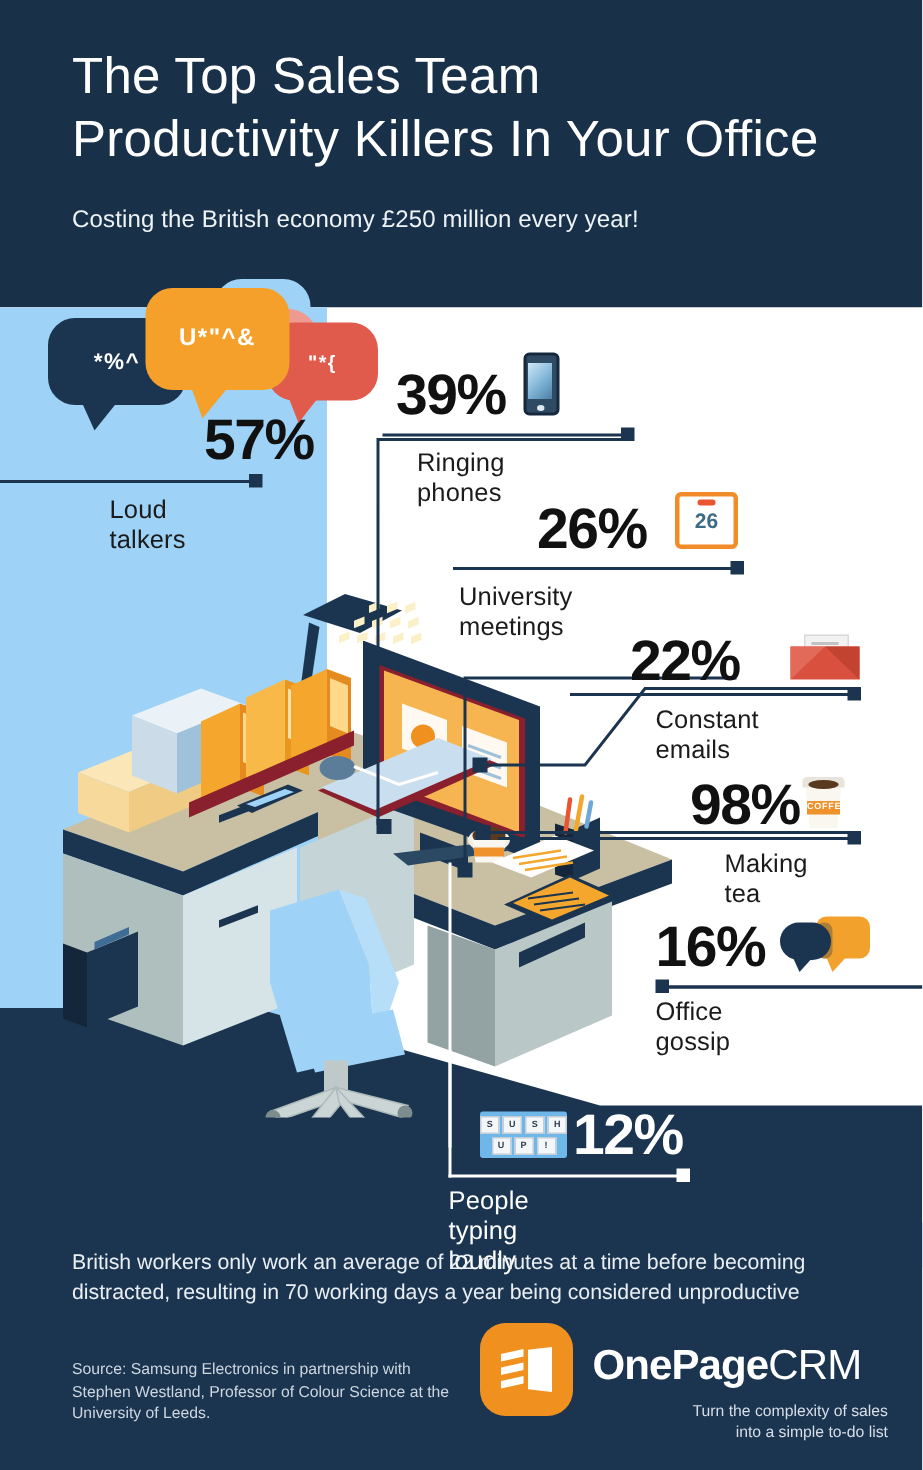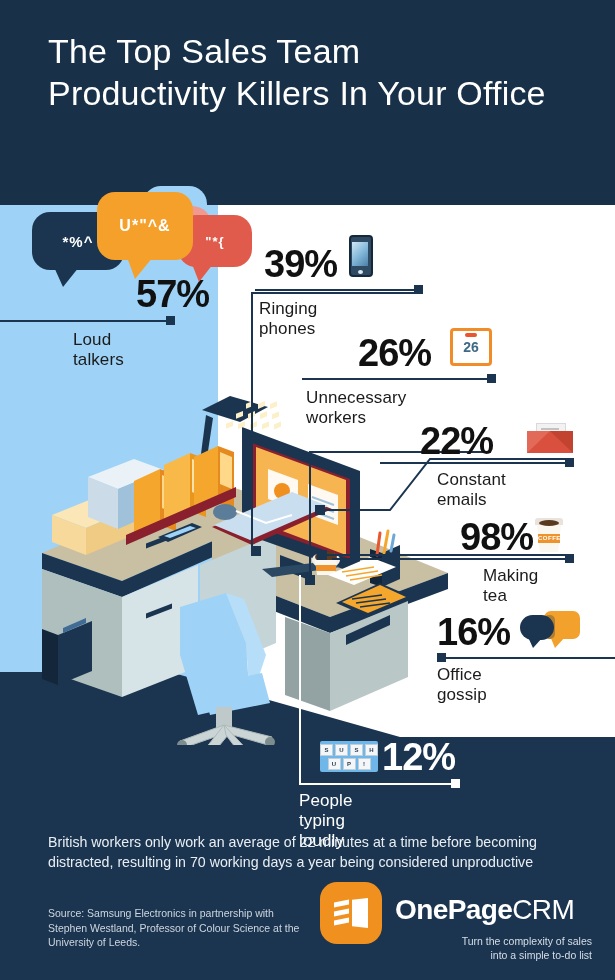"Costing the British economy £250" div.h-sub { html: none -> <div>Costing the British economy £250 million every year!</div> }
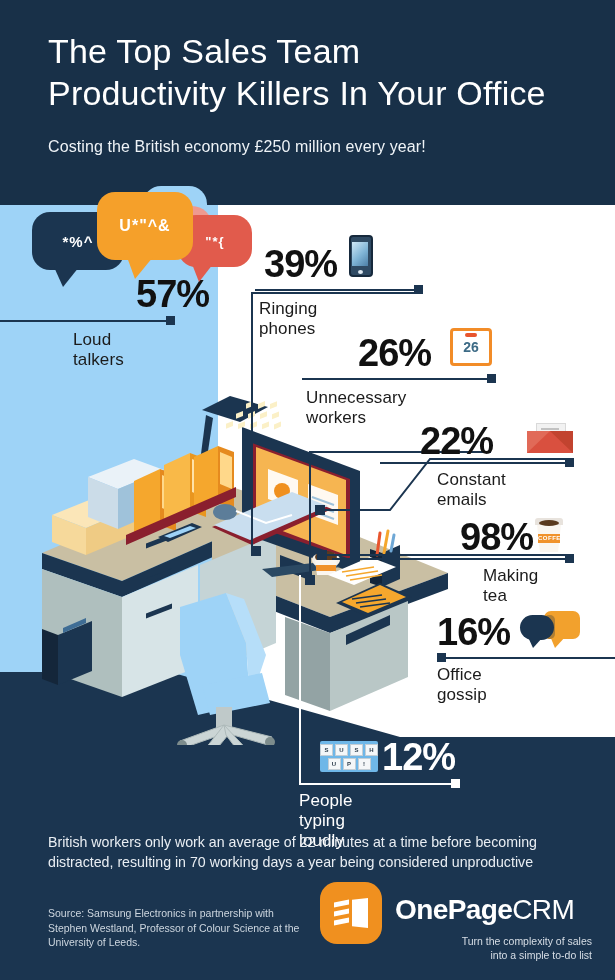"Ringing phones" div.lbl { left: 259px -> 278px }
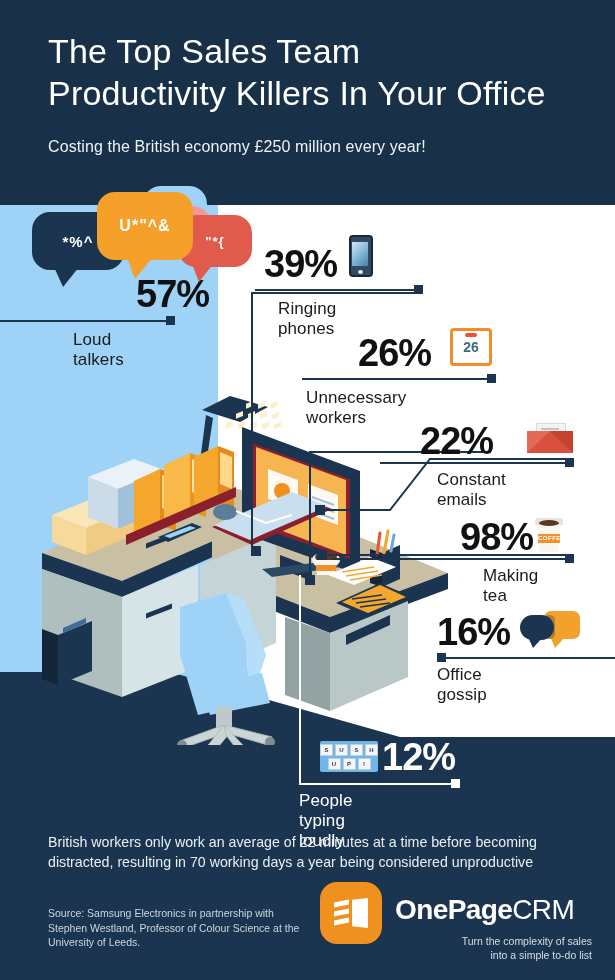"Unnecessary workers" div.lbl { text: Unnecessary workers -> University meetings }
